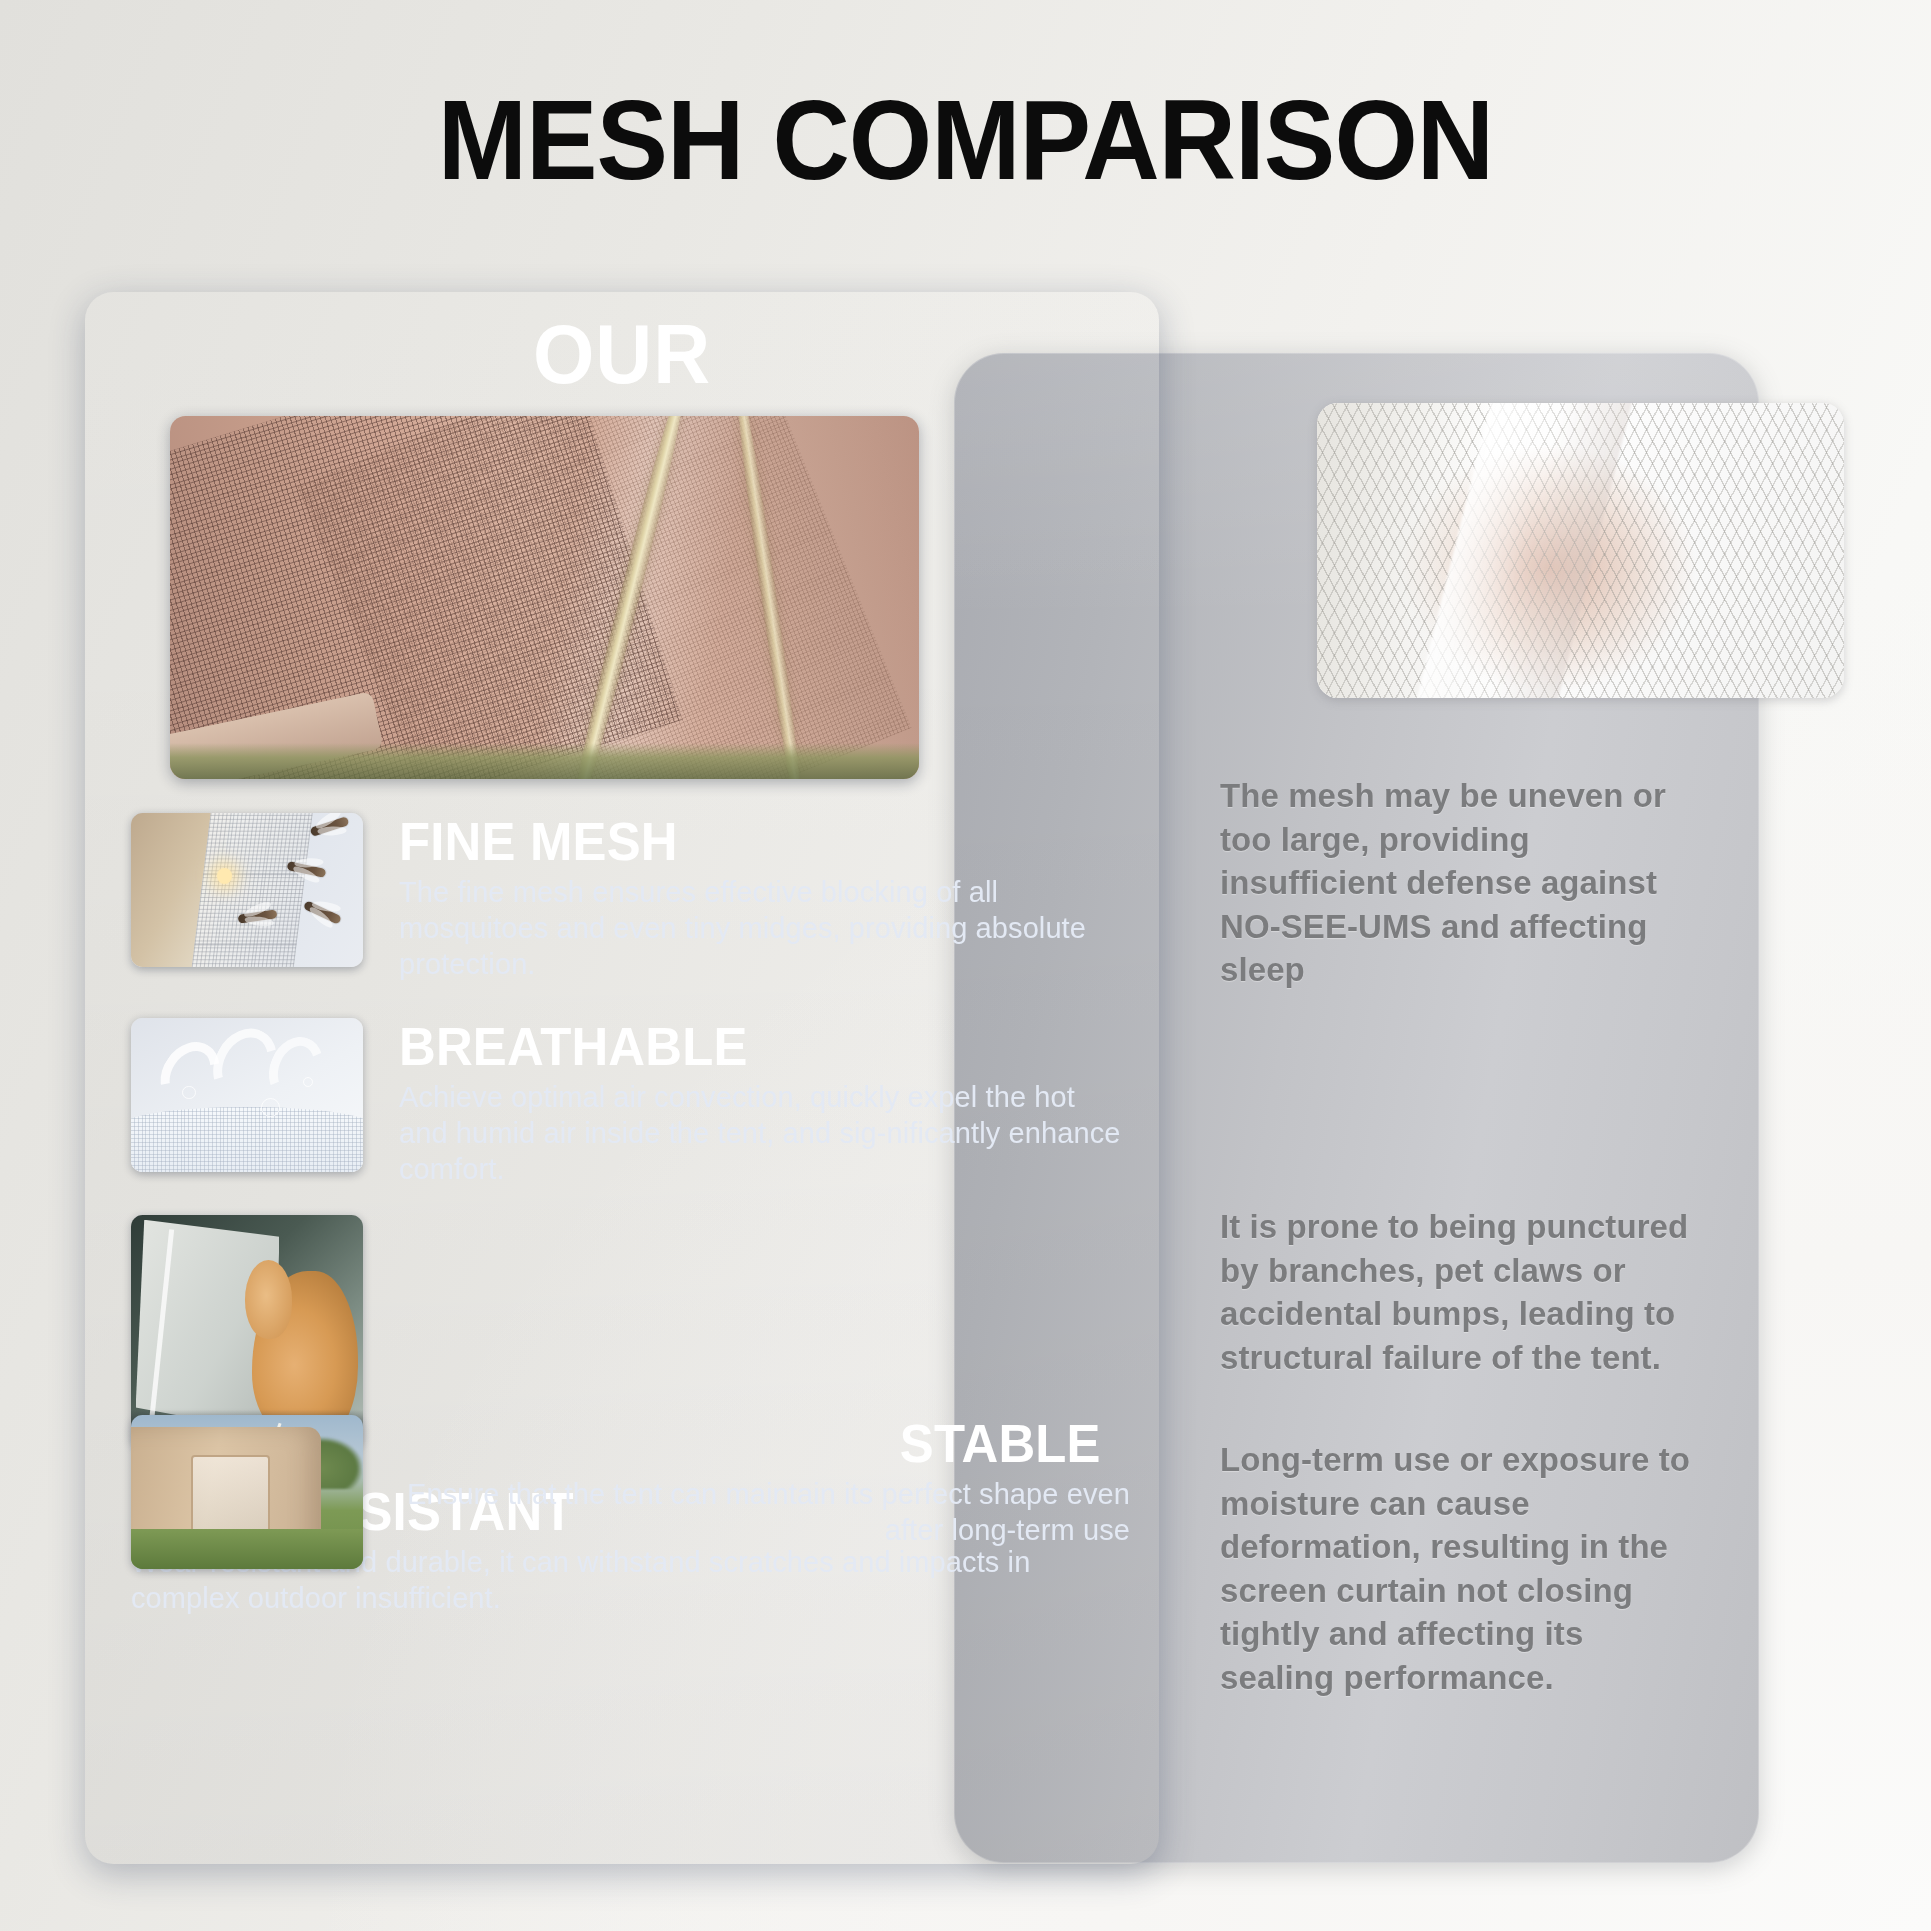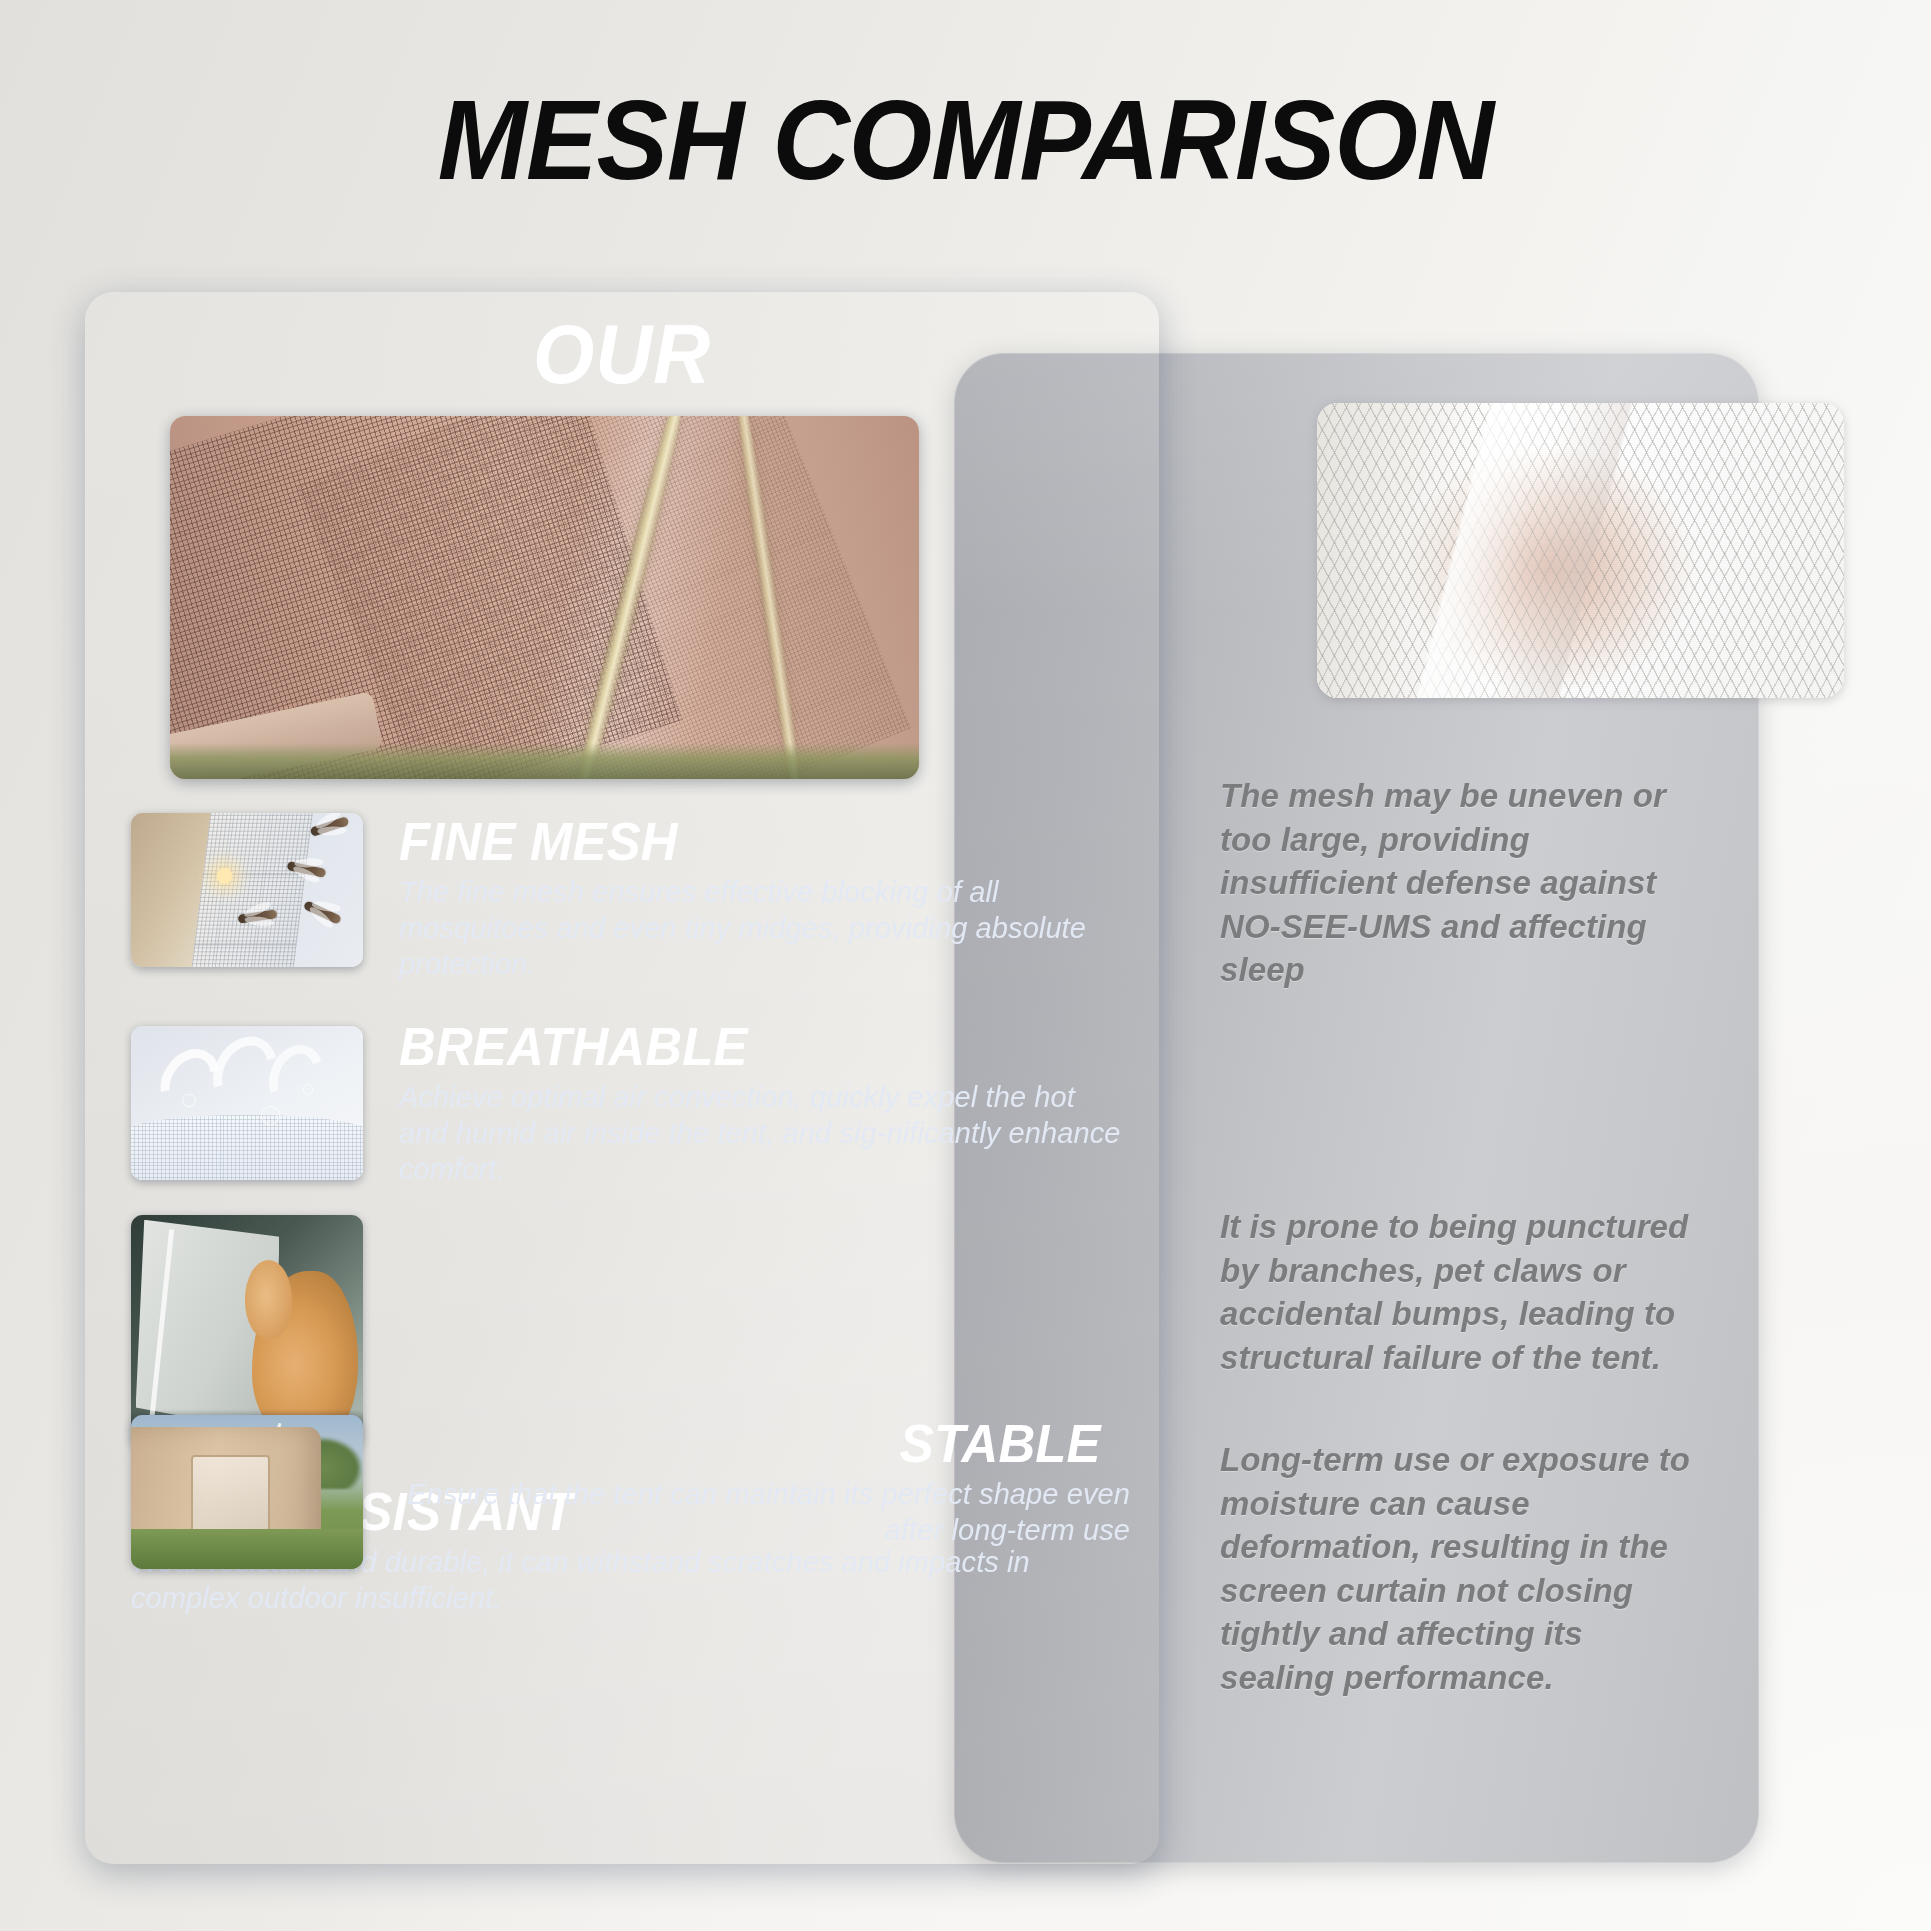"MESH COMPARISON" .page { font-style: italic -> none }
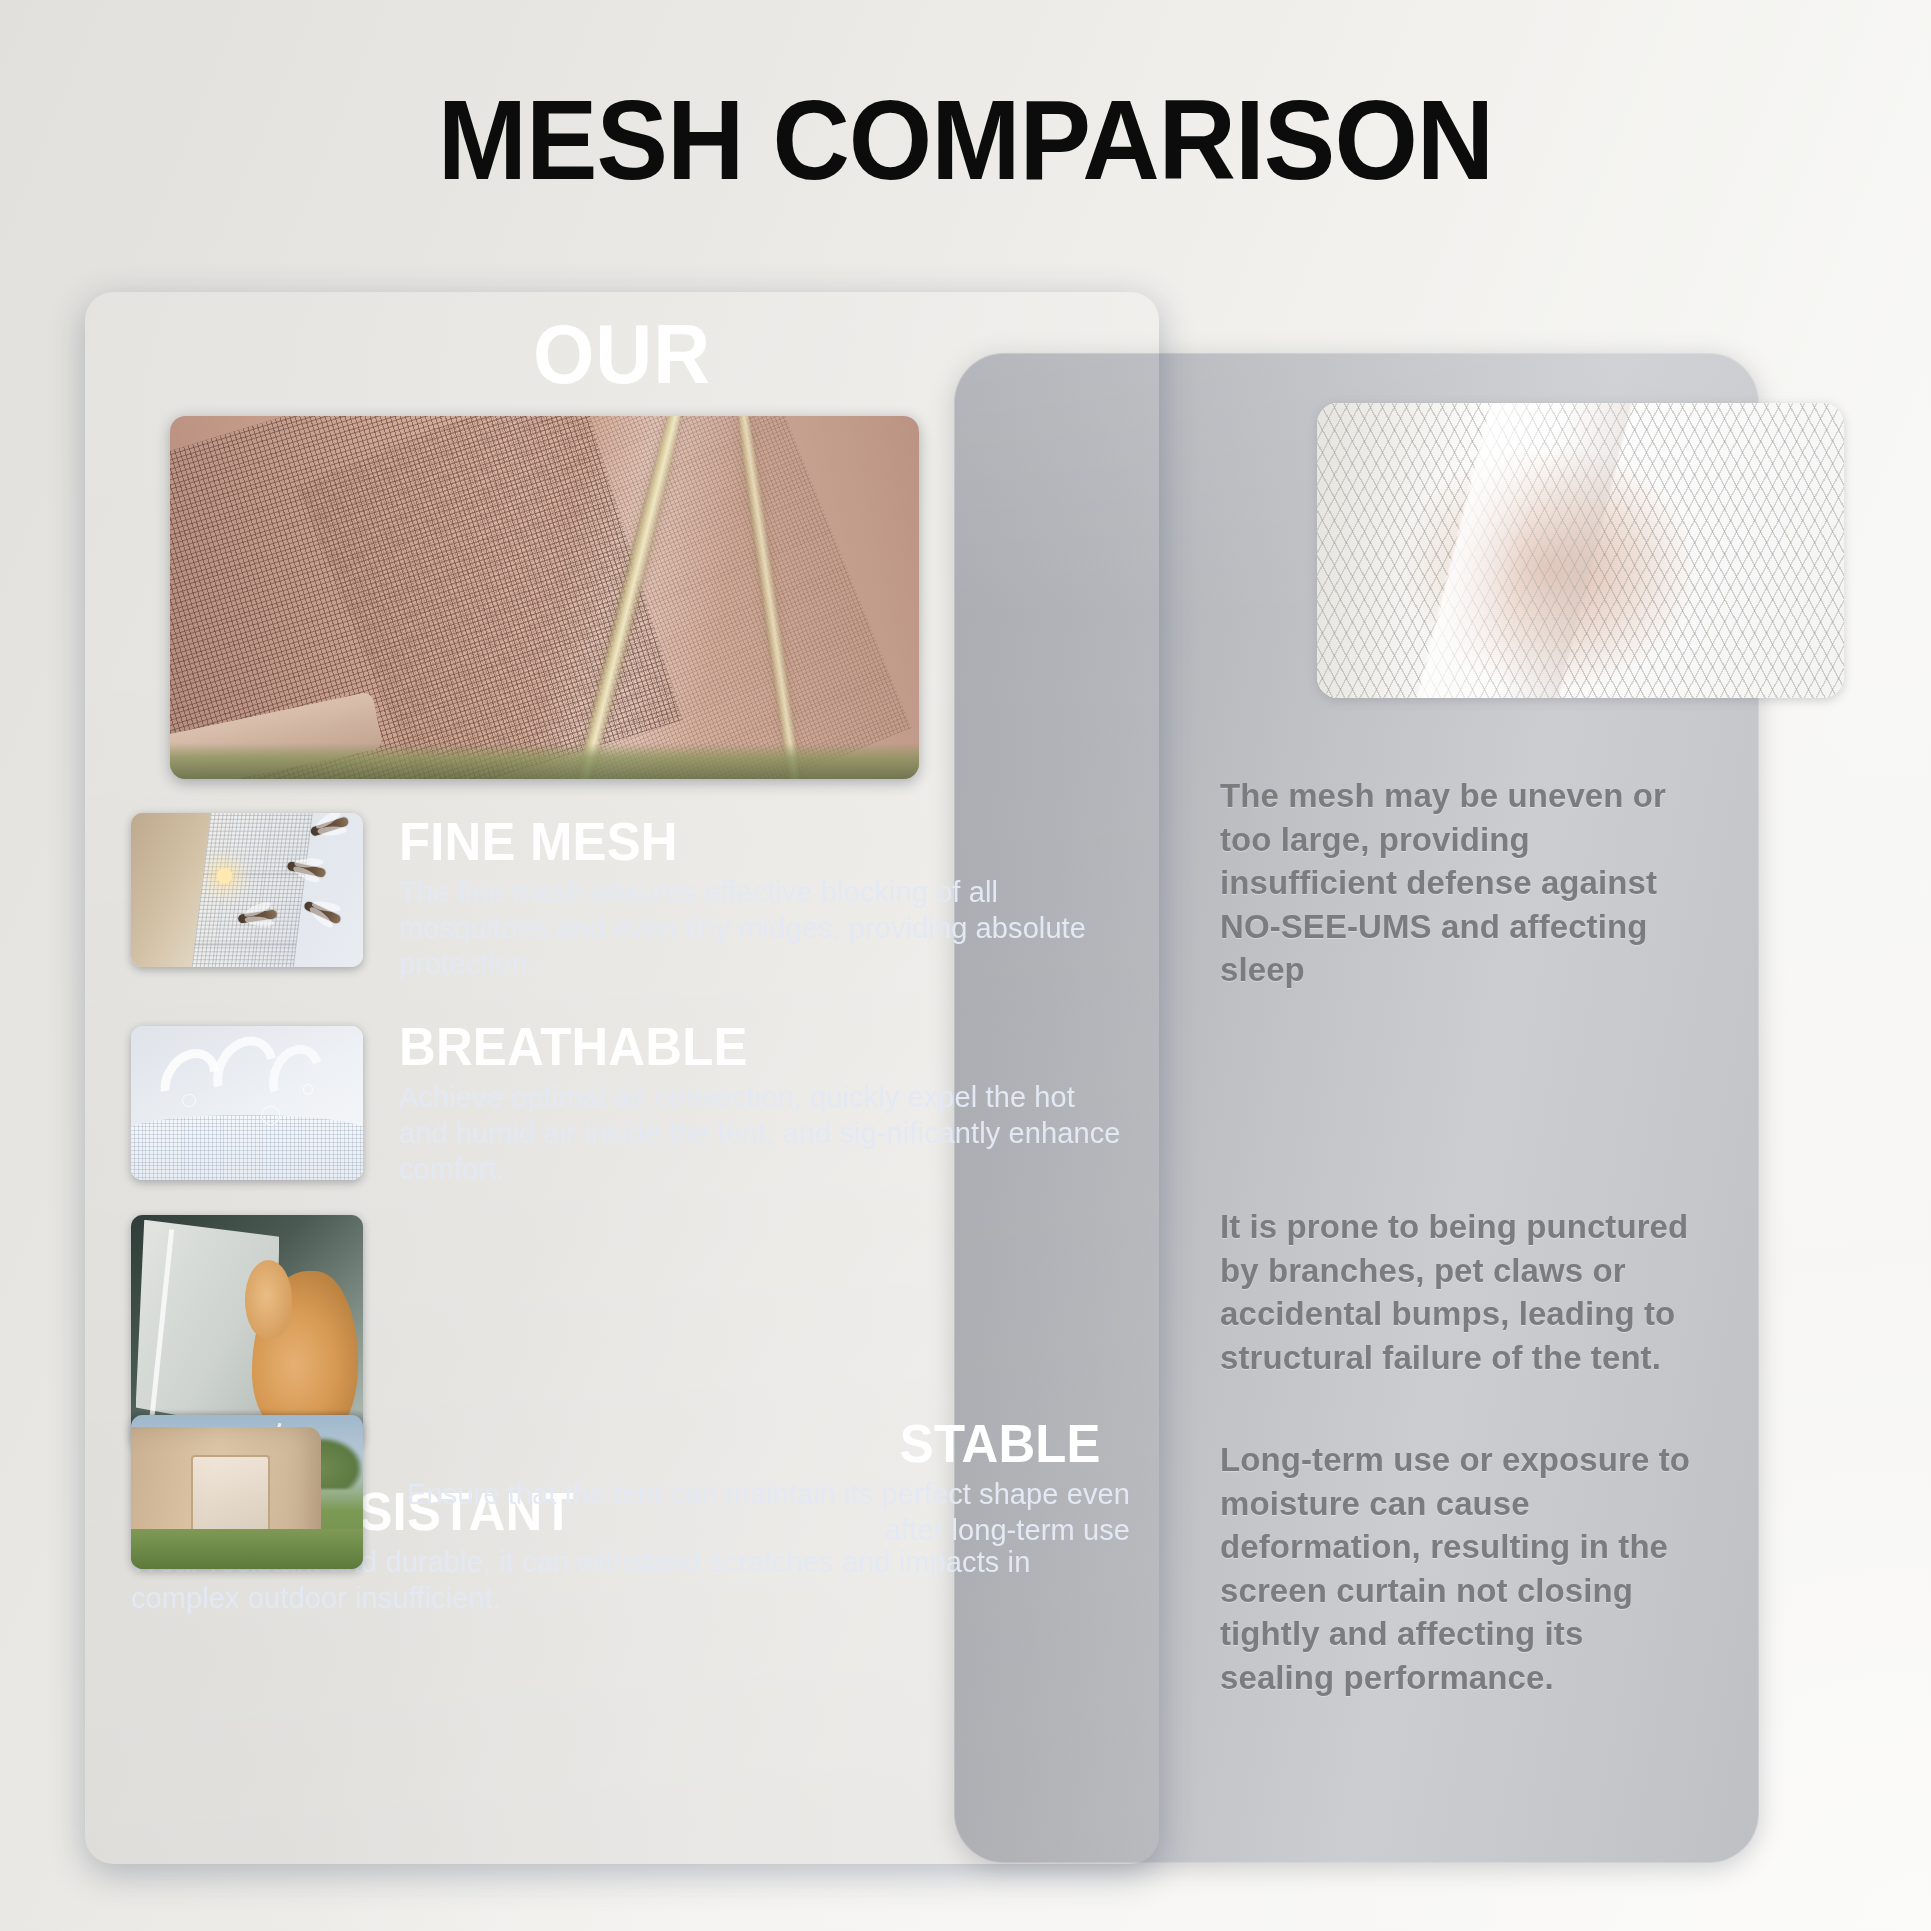"BREATHABLE" .f1 { align-items: center -> none }
